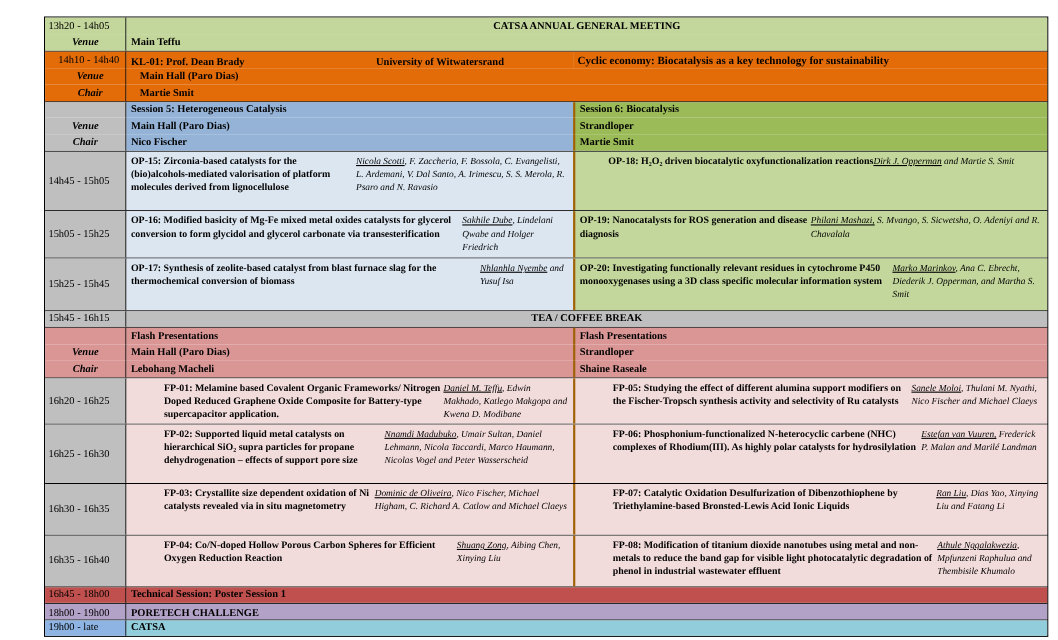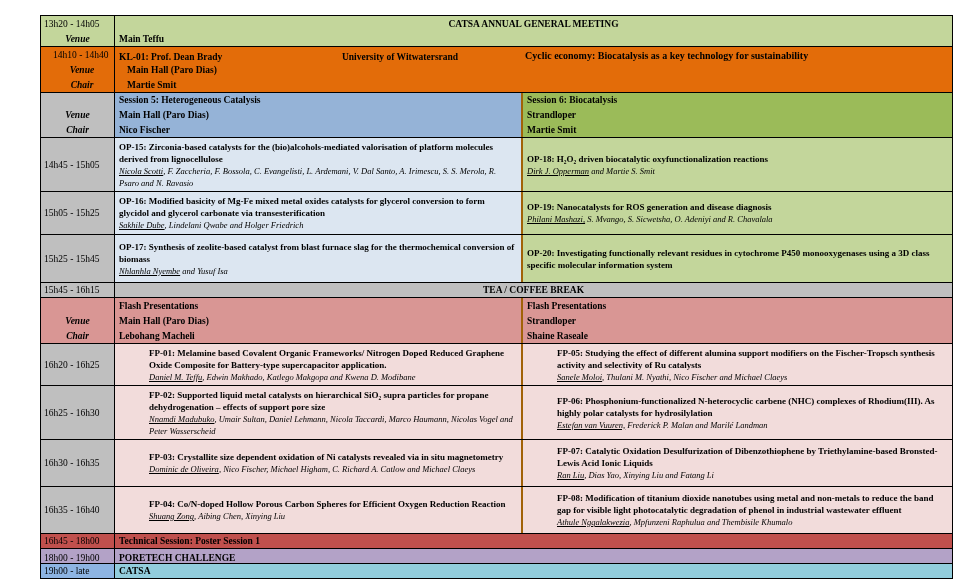"OP-15: Zirconia-based catalysts for the" .paper { flex-direction: column -> row }
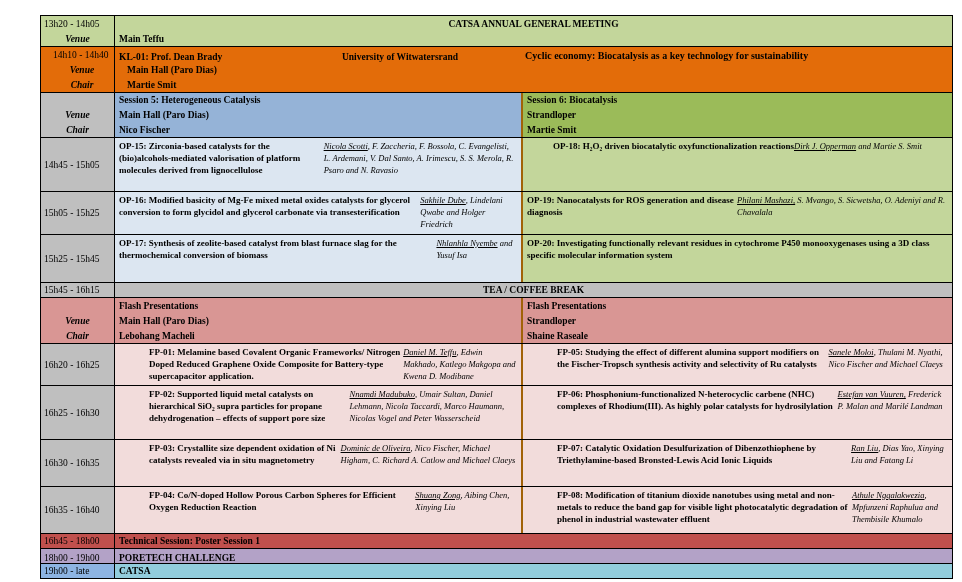"Marko Marinkov, Ana C. Ebrecht," div.auth { html: none -> <div><span>Marko Marinkov</span><span>, Ana C. Ebrecht, Diederik J. Opperman, and Martha S. Smit</span></div> }
